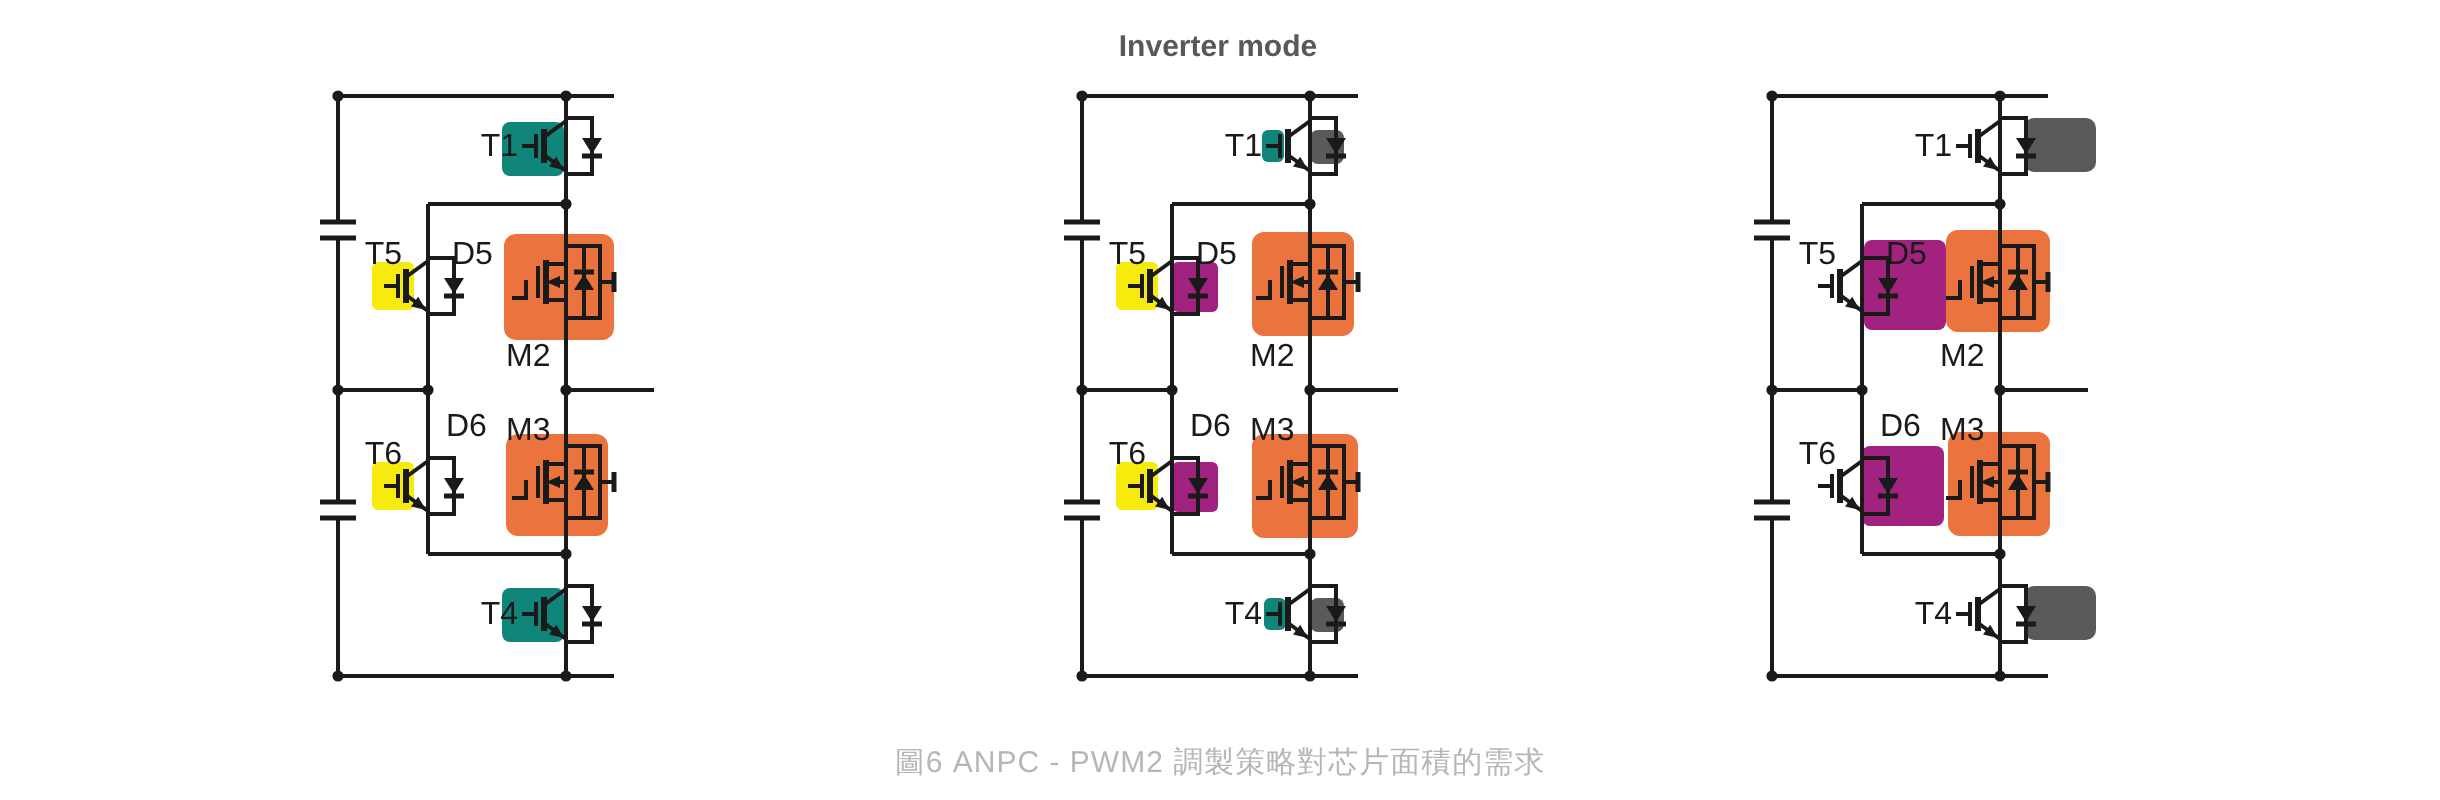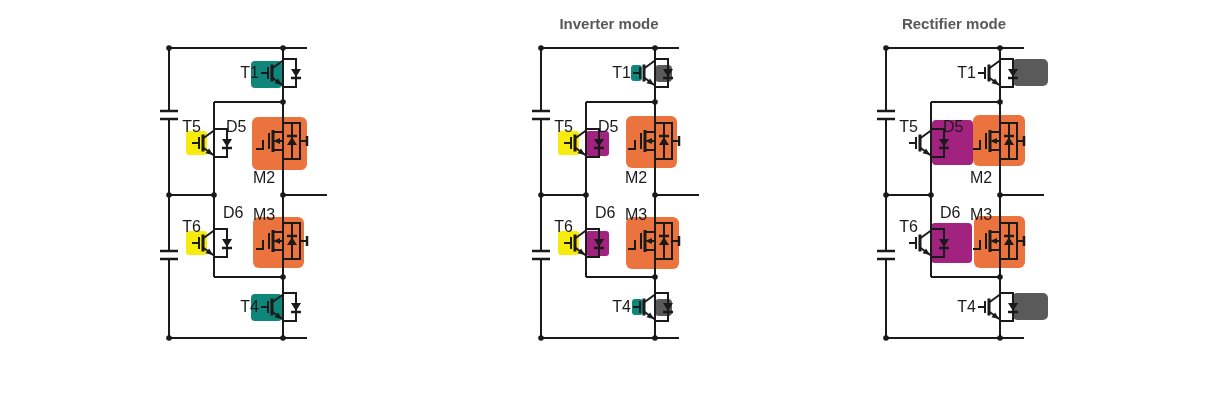"Rectifier mode" h2 { html: <h2>Rectifier mode</h2> -> none }
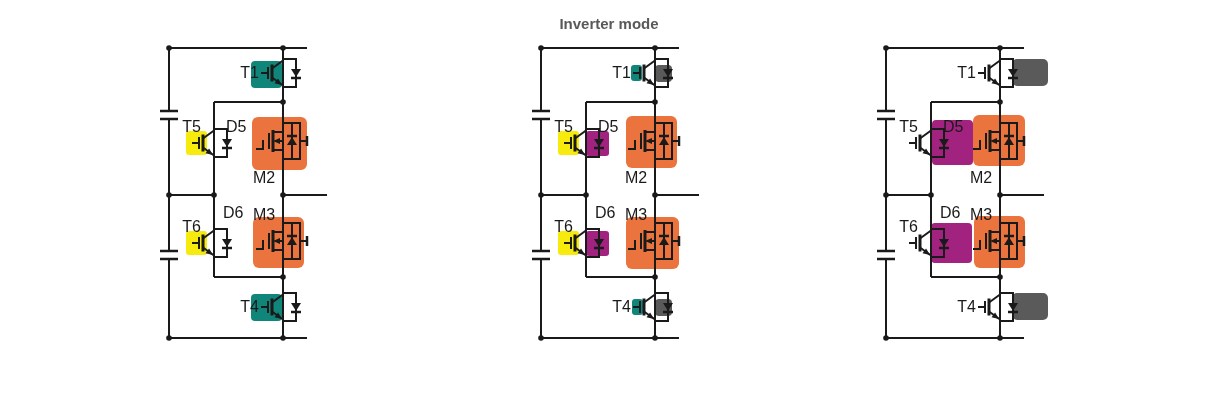"圖6 ANPC - PWM2 調製策略對芯片面積的需求" p.caption { html: none -> <p>圖6 ANPC - PWM2 調製策略對芯片面積的需求</p> }
